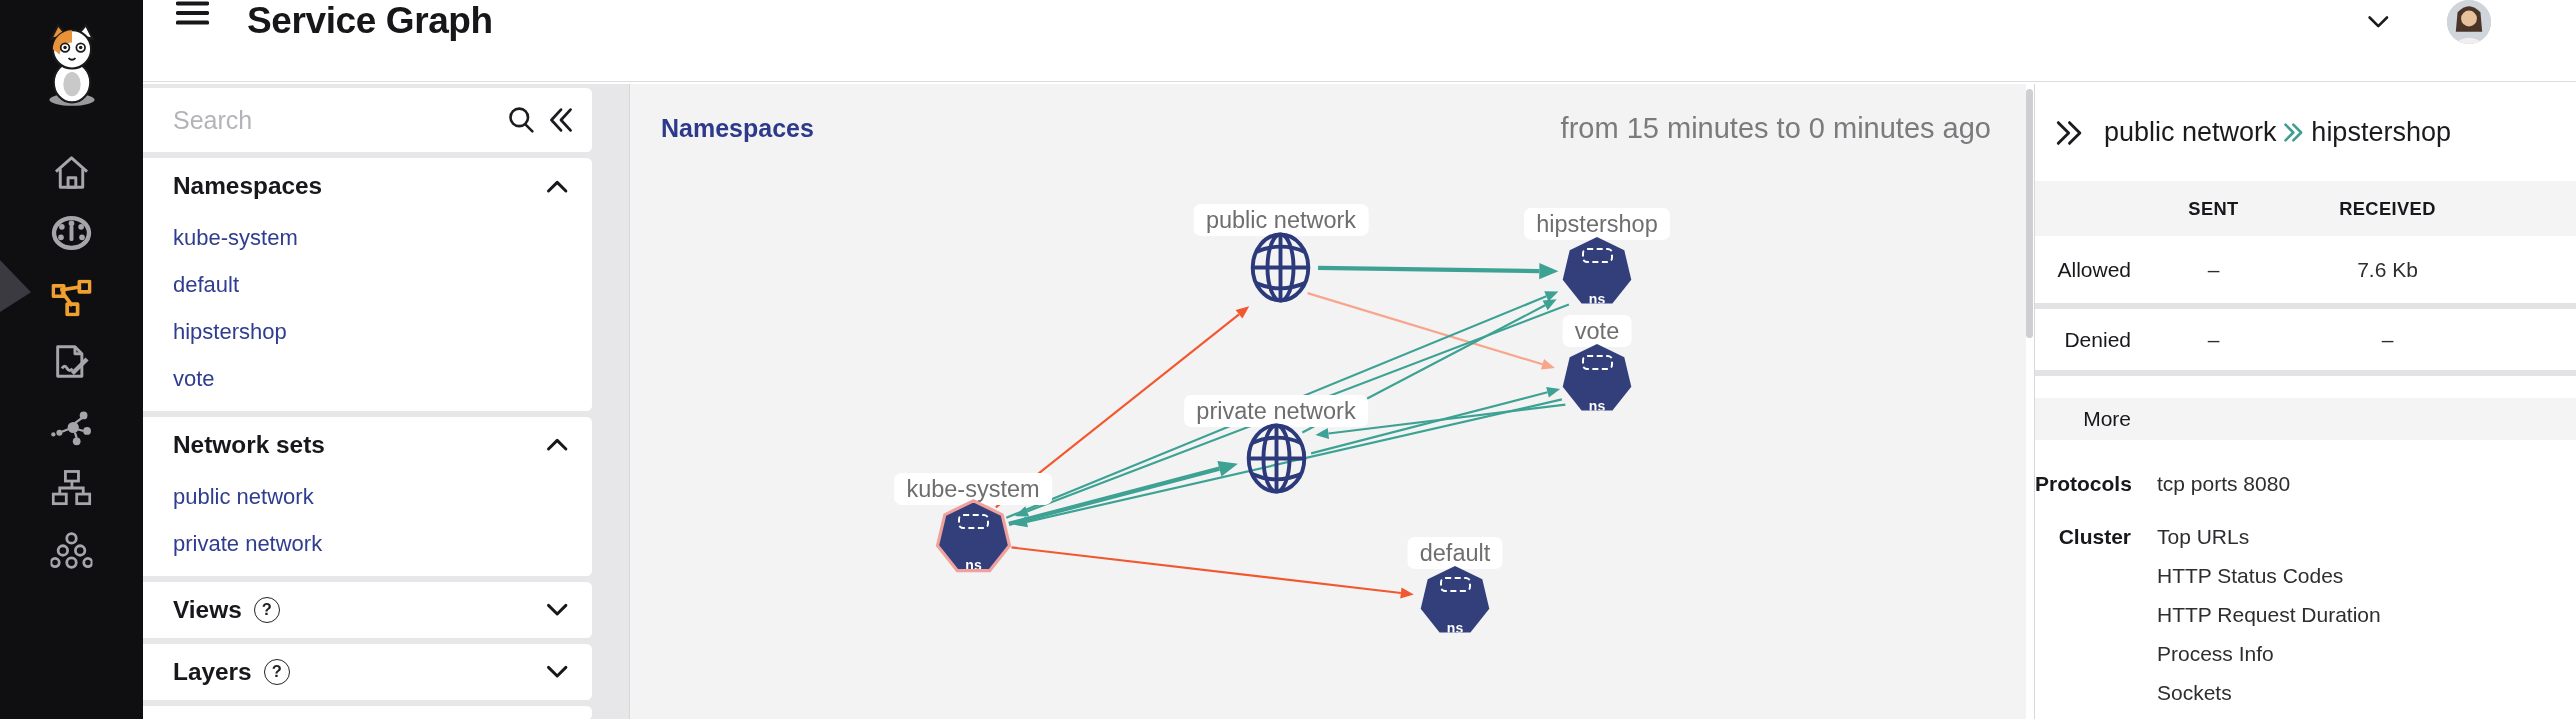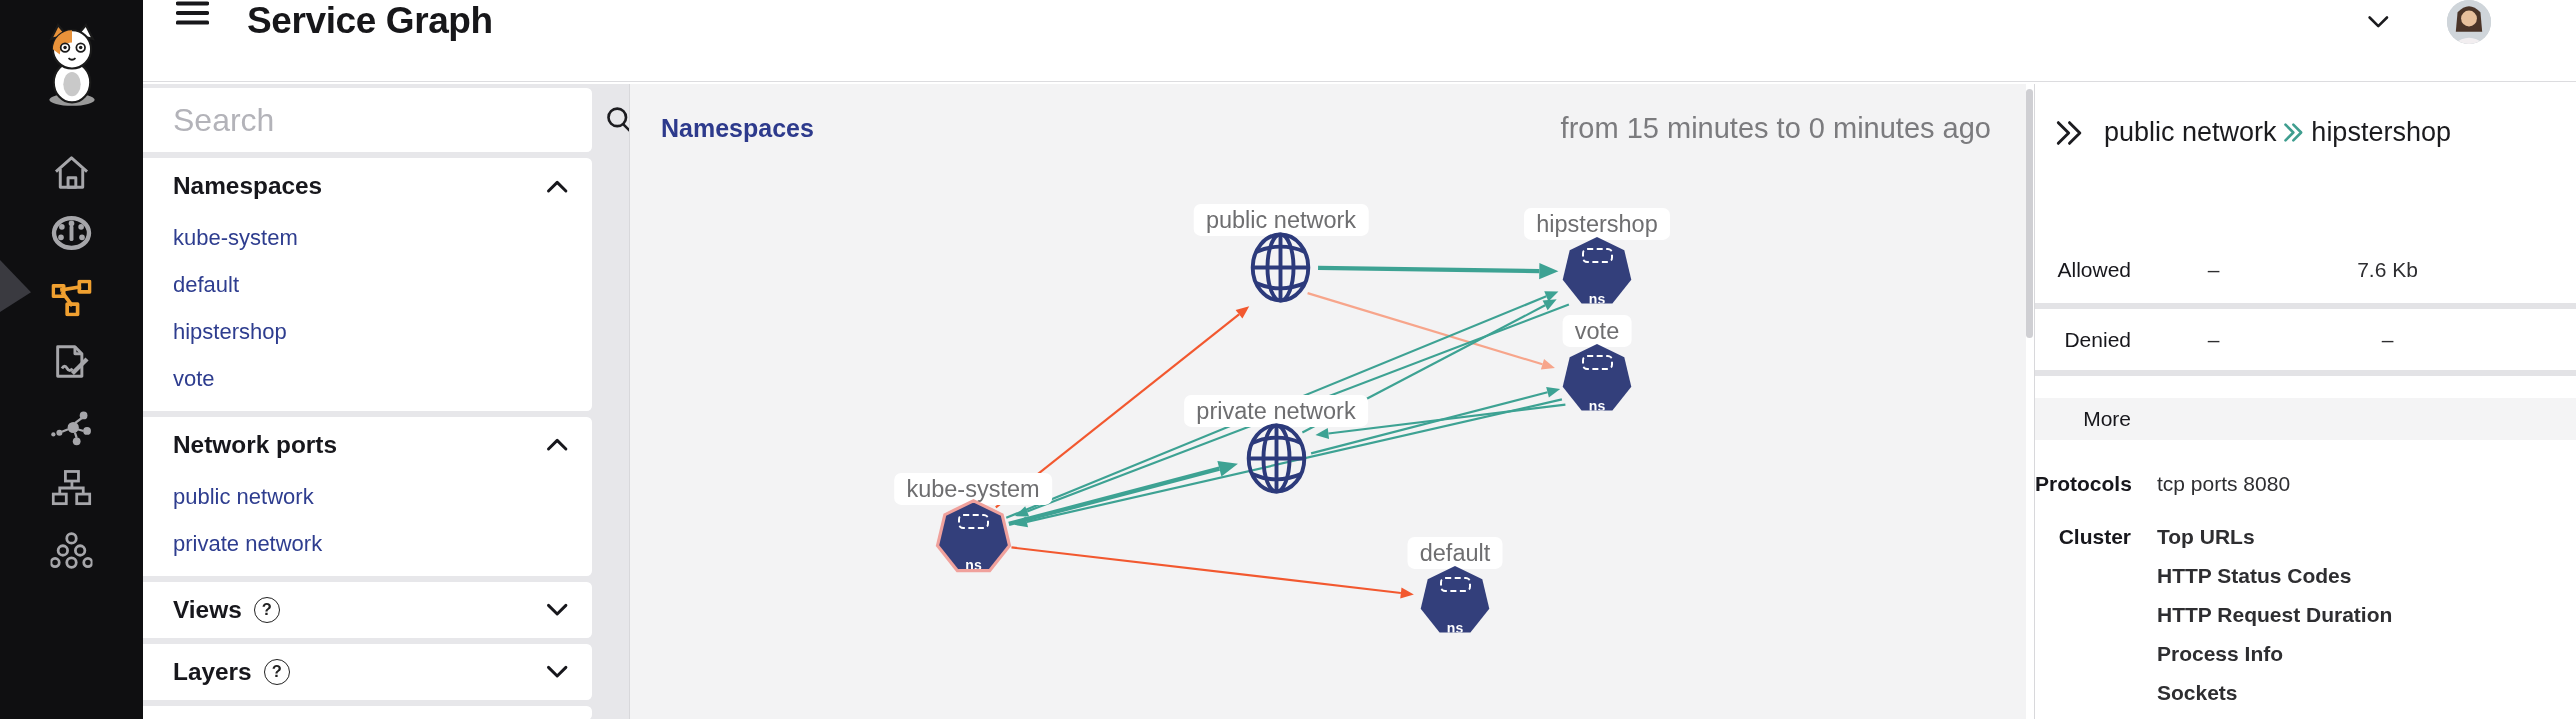"Search" .search-input { font-size: 32px -> 25px }
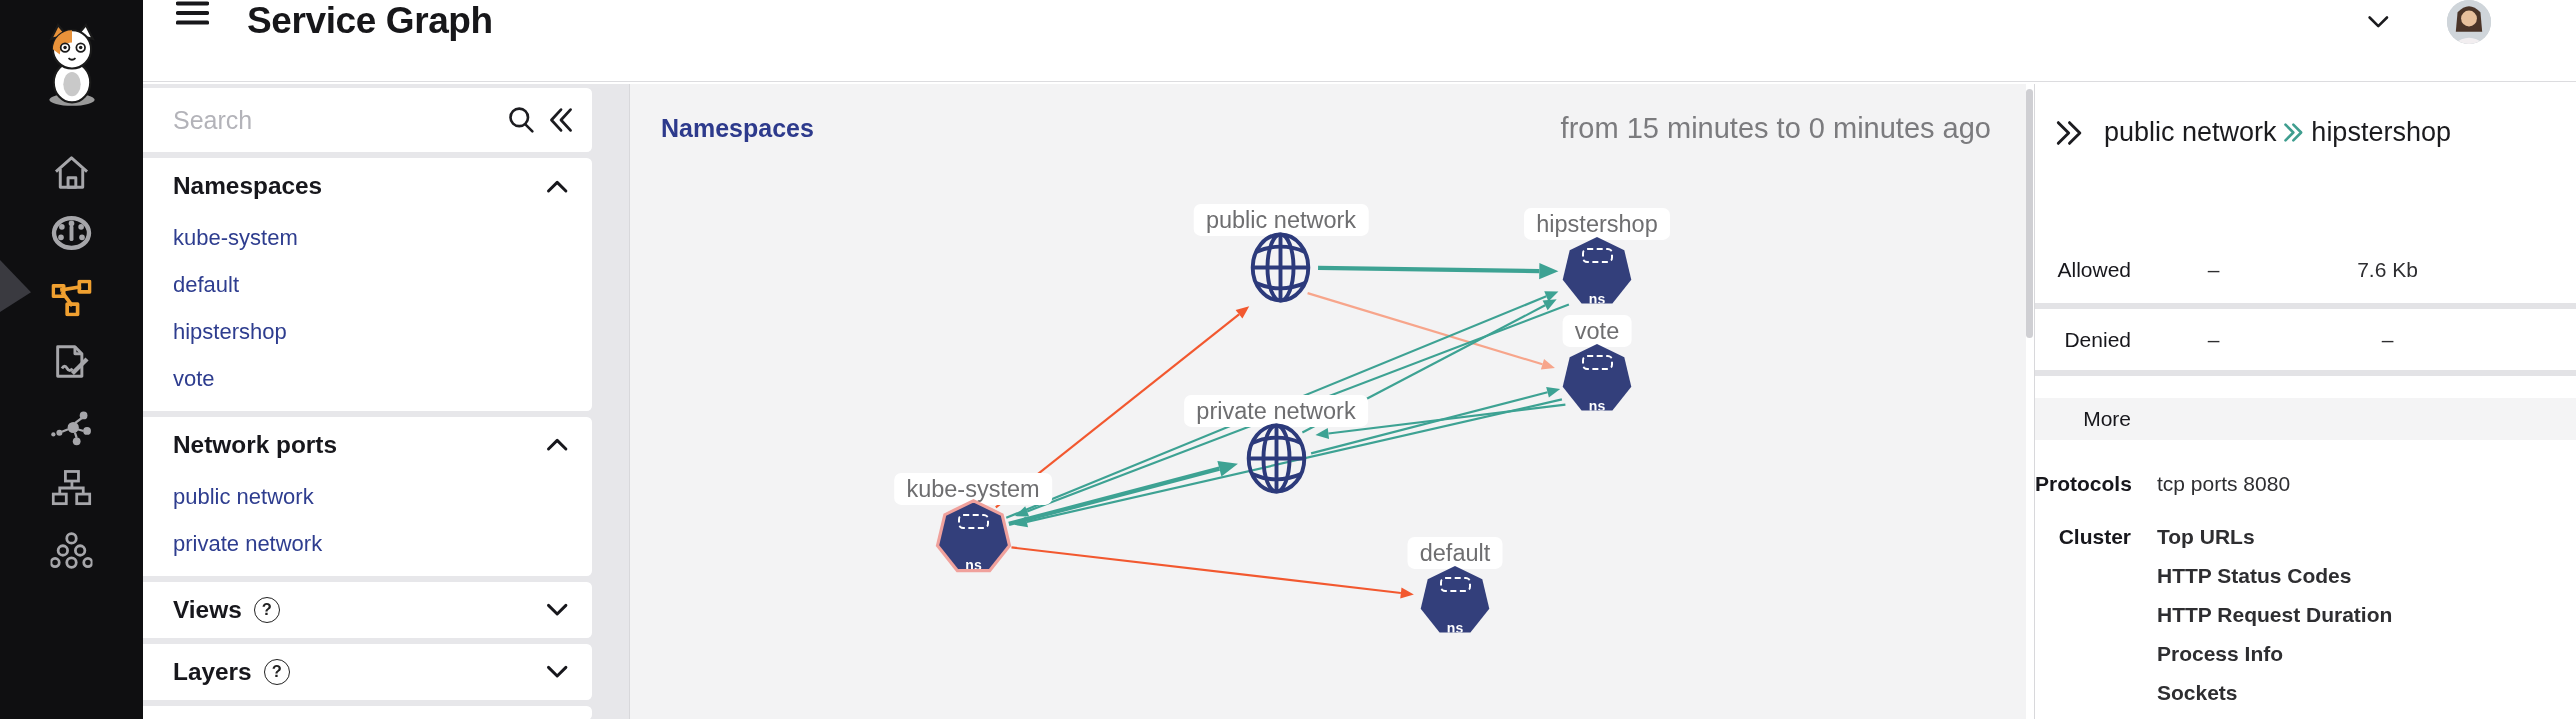"SENT" div.thead { html: none -> <div> <span></span> <span>SENT</span> <span>RECEIVED</span> </div> }
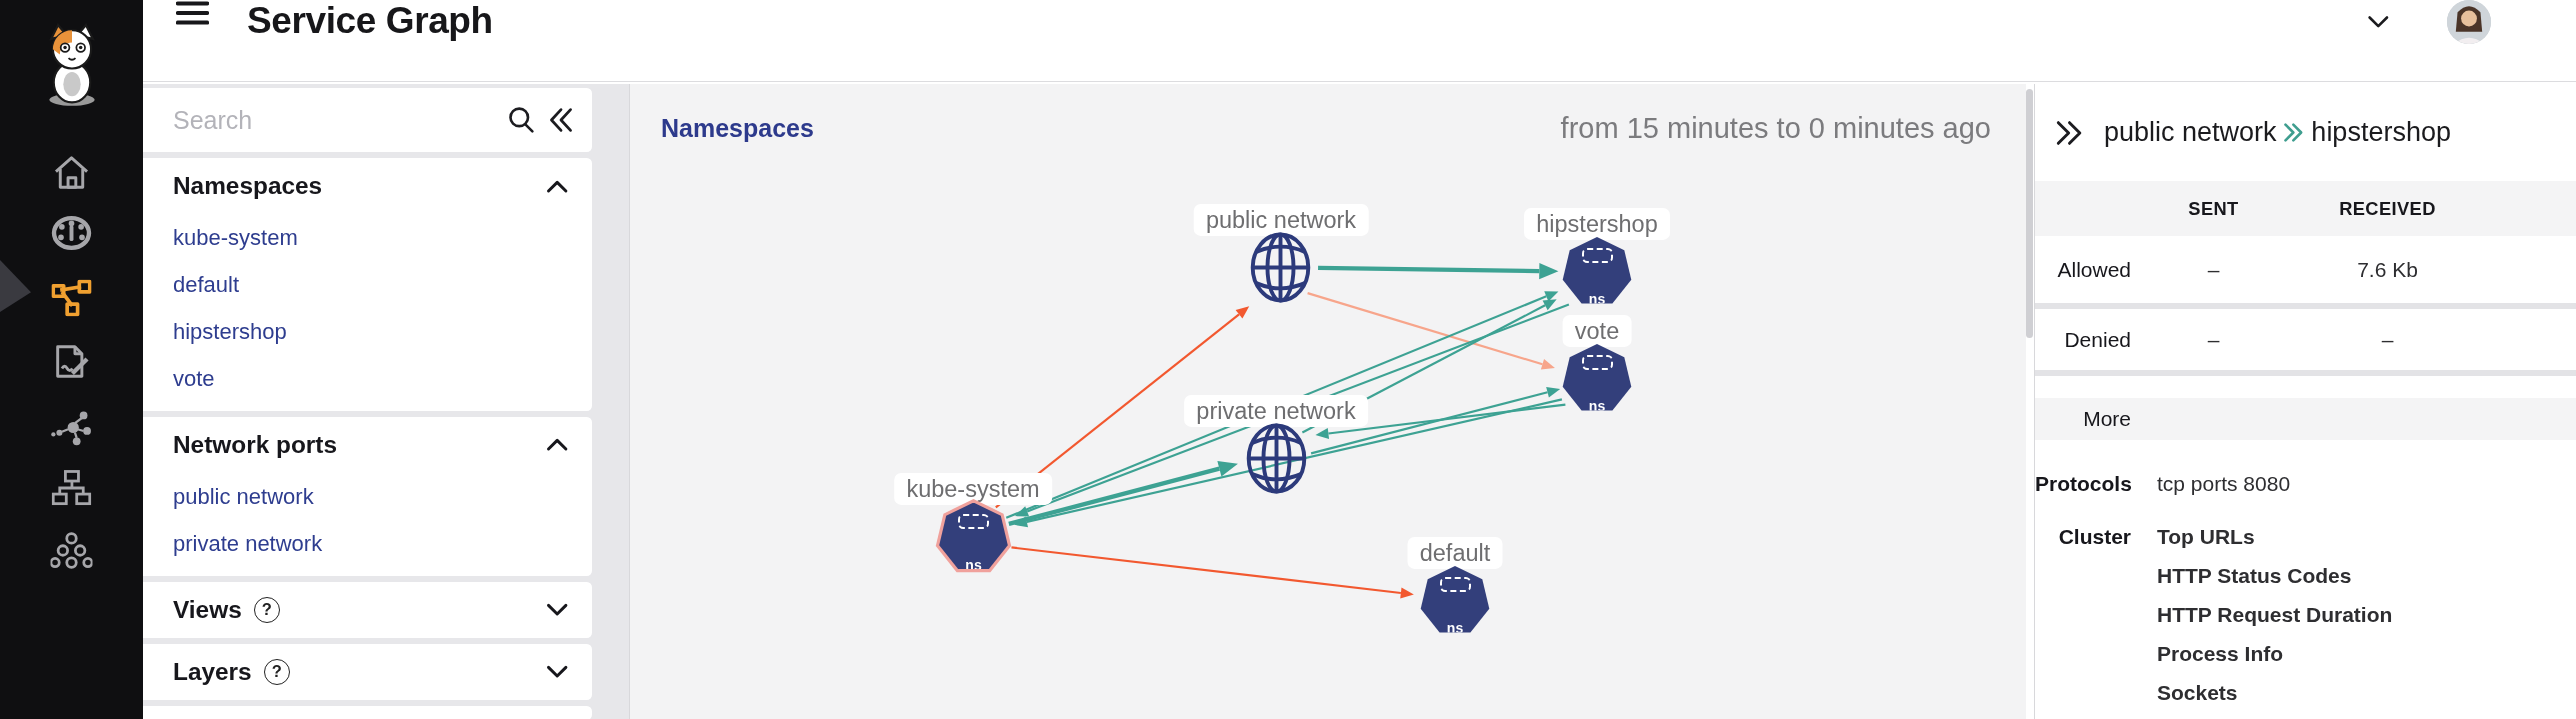"Network ports" span.sec-title { text: ports -> sets }
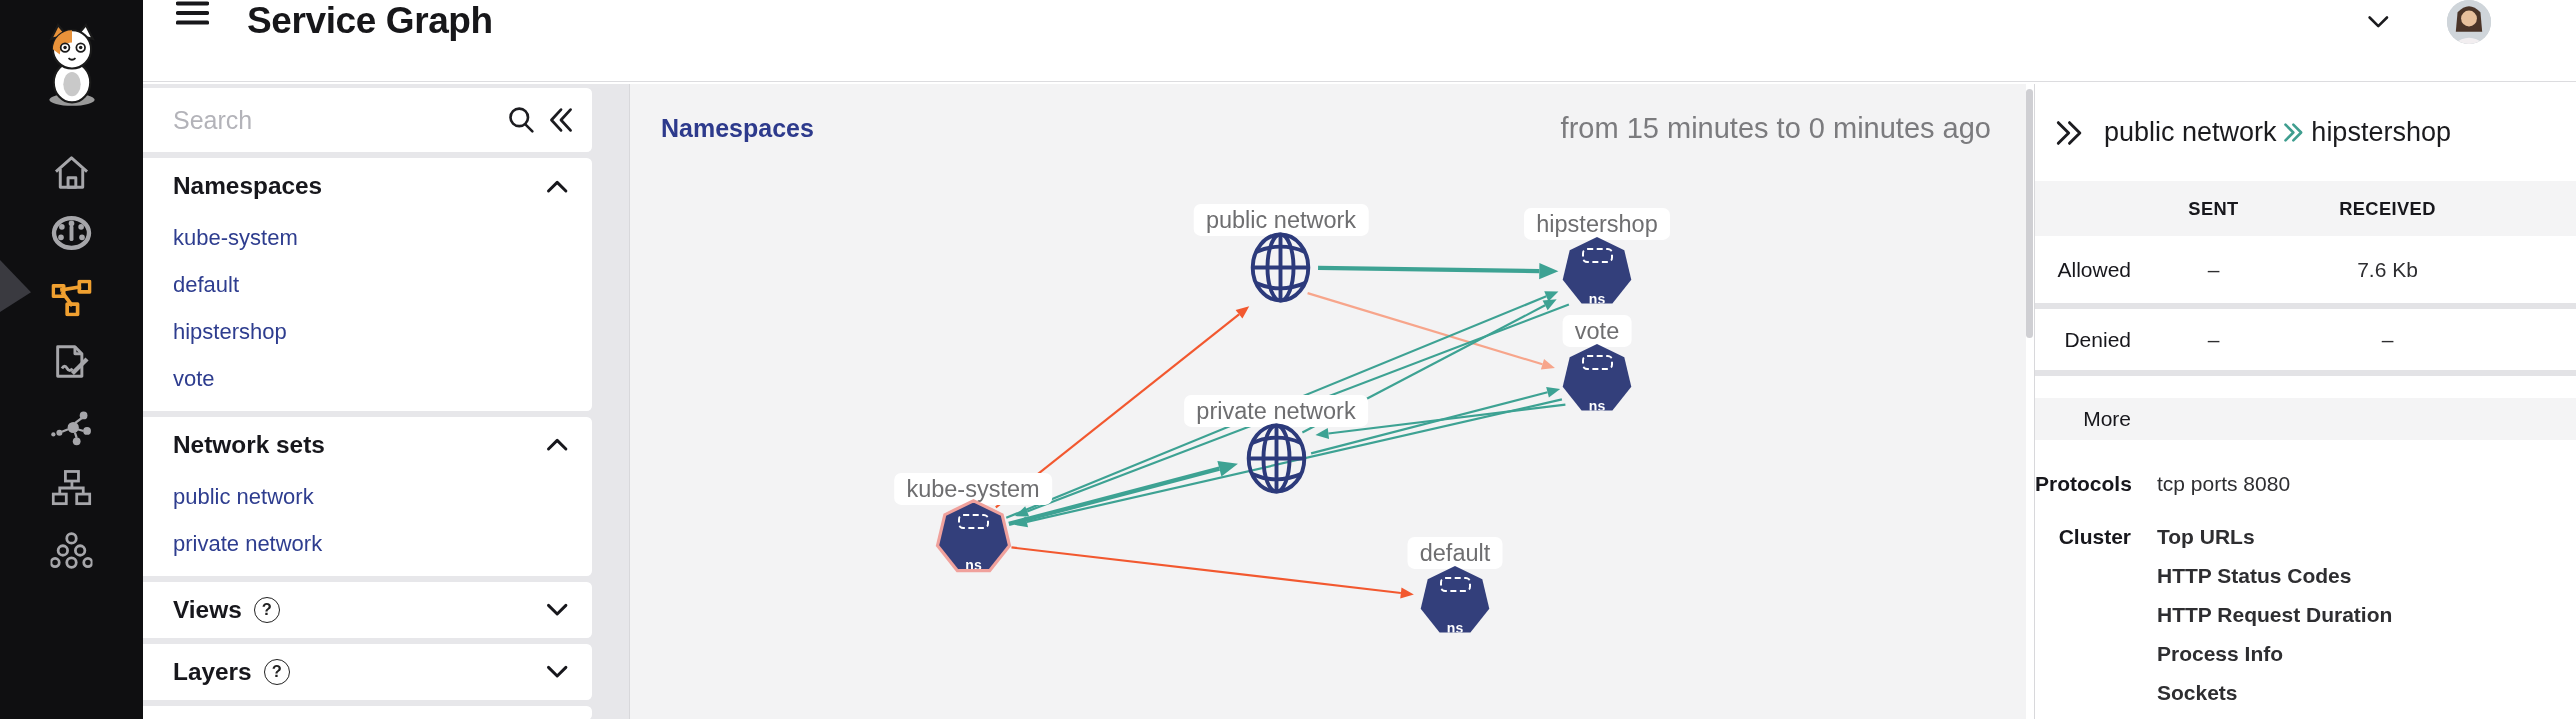"Top URLs" .insights-list { font-weight: bold -> none }
